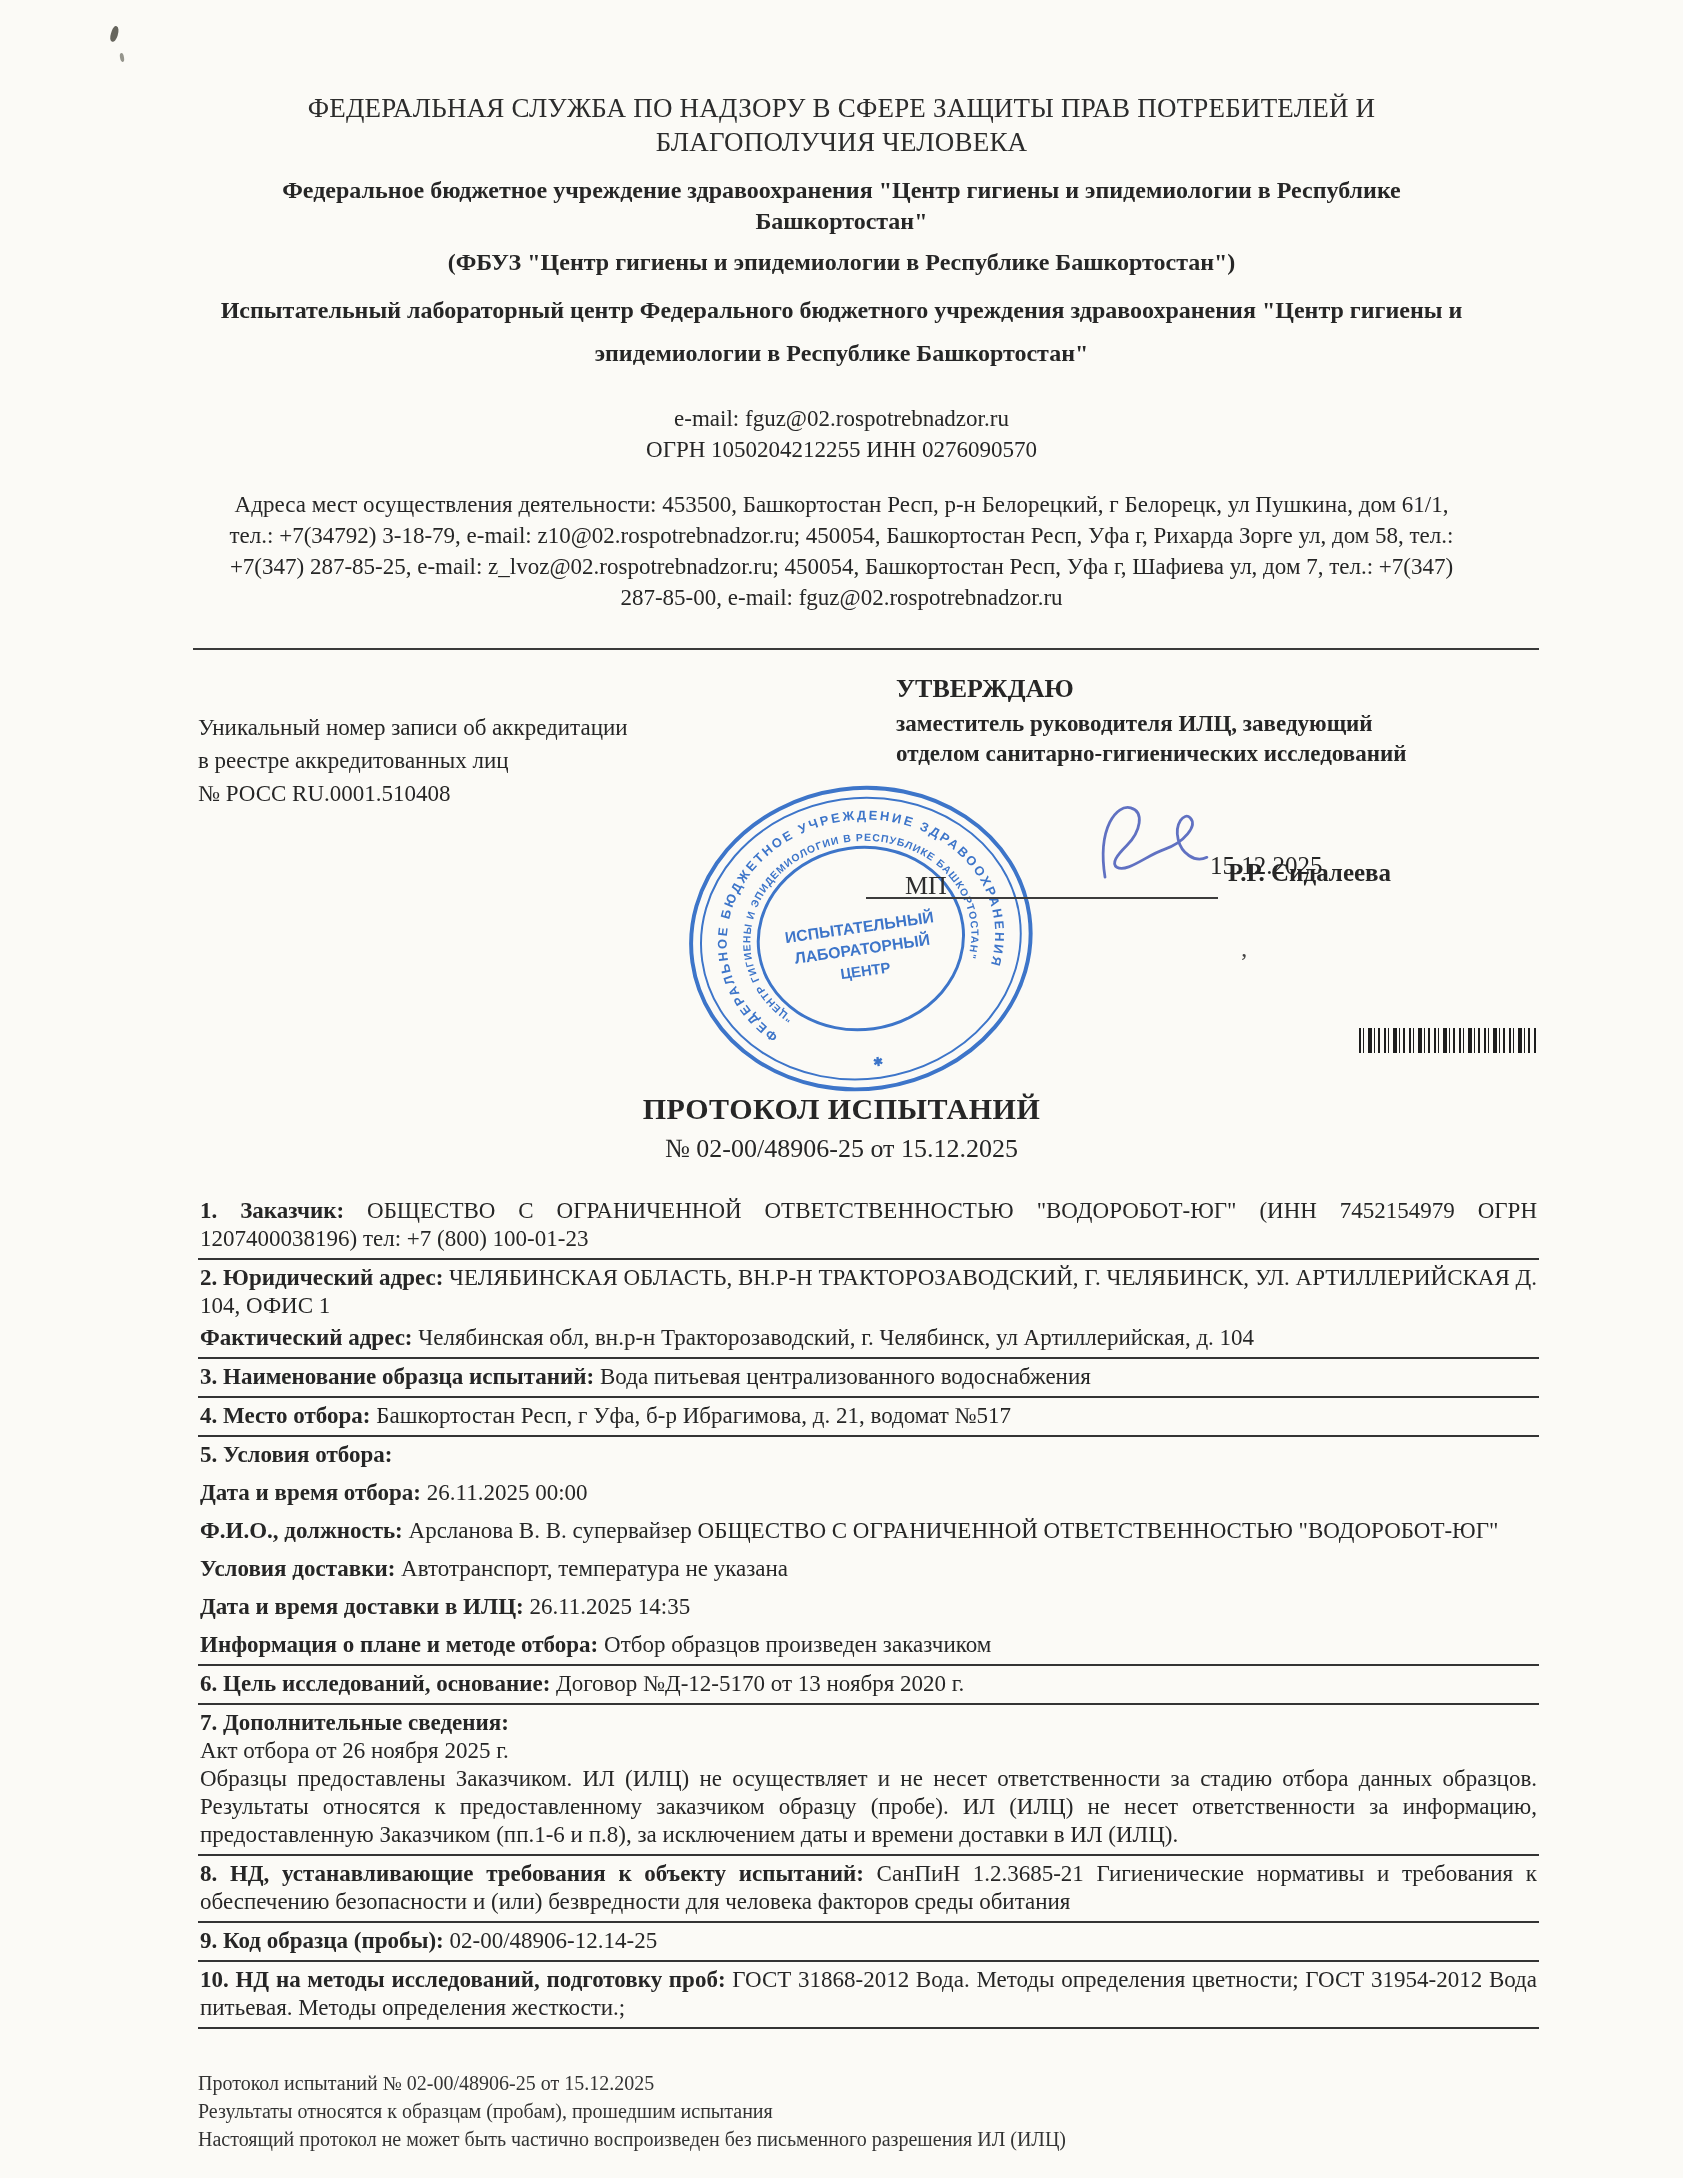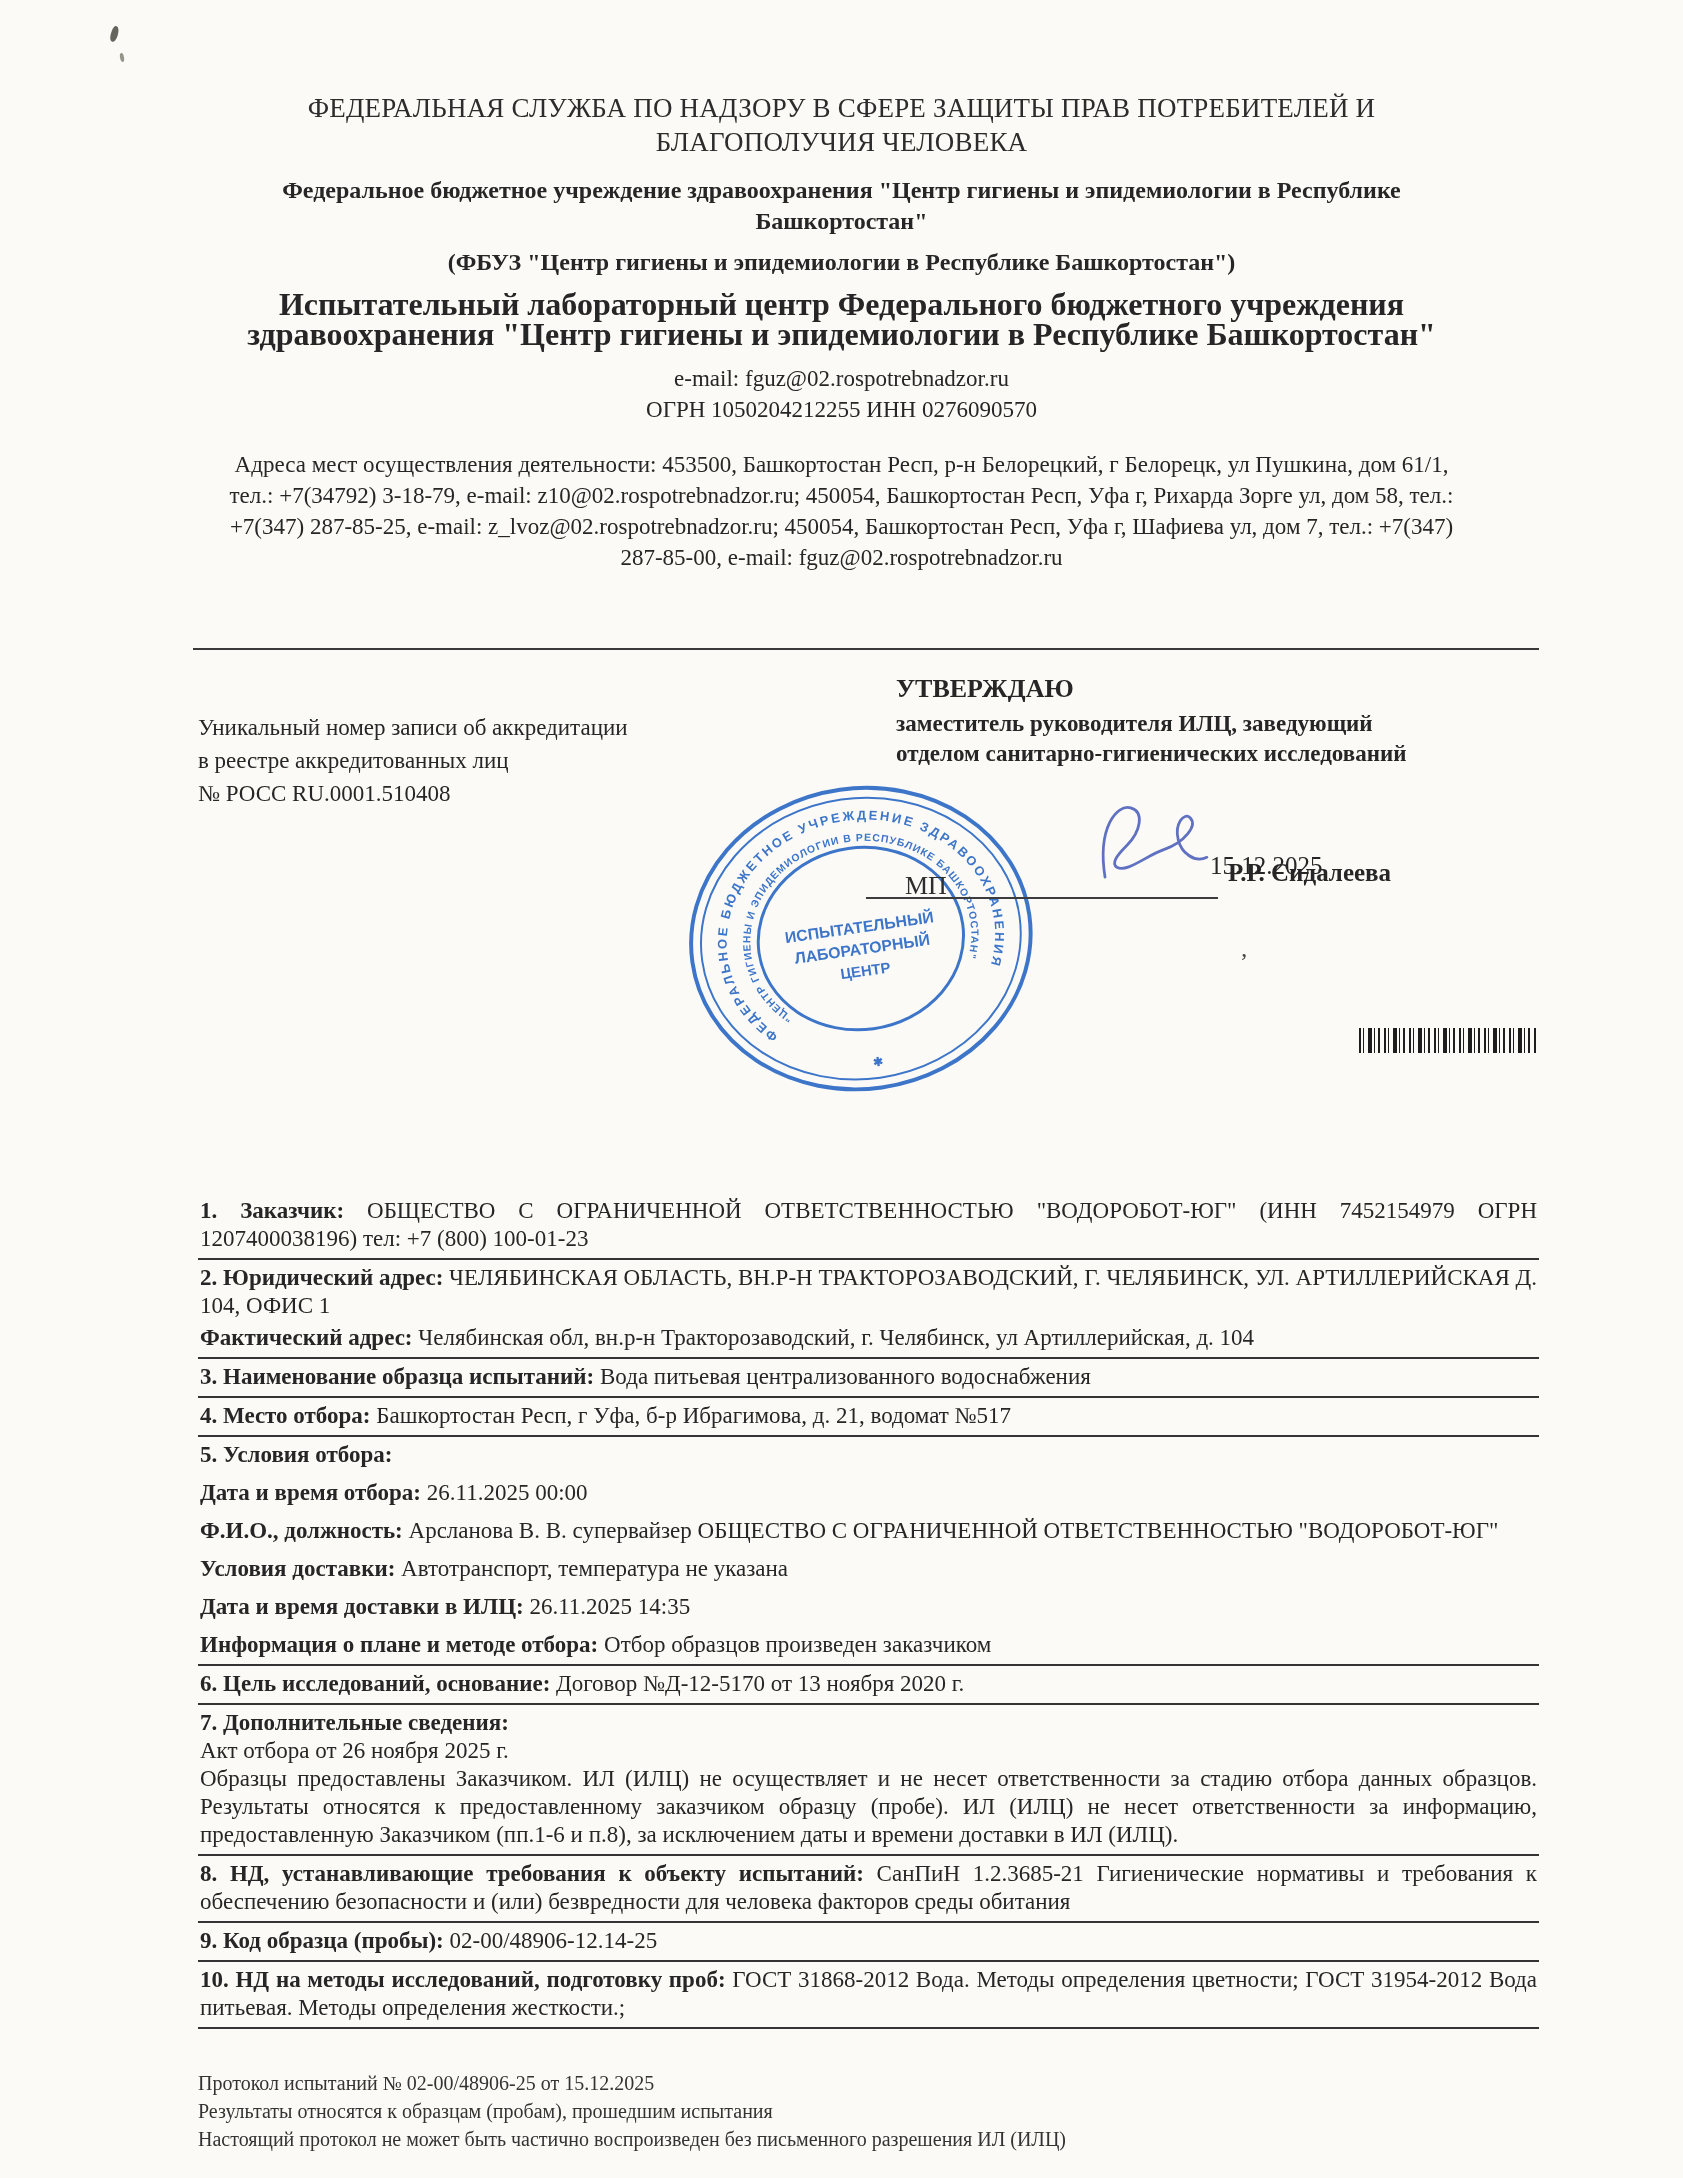"Испытательный лабораторный центр" .h-lab { font-size: 32px -> 24px; line-height: 30px -> 43px; margin-bottom: 14px -> 28px }
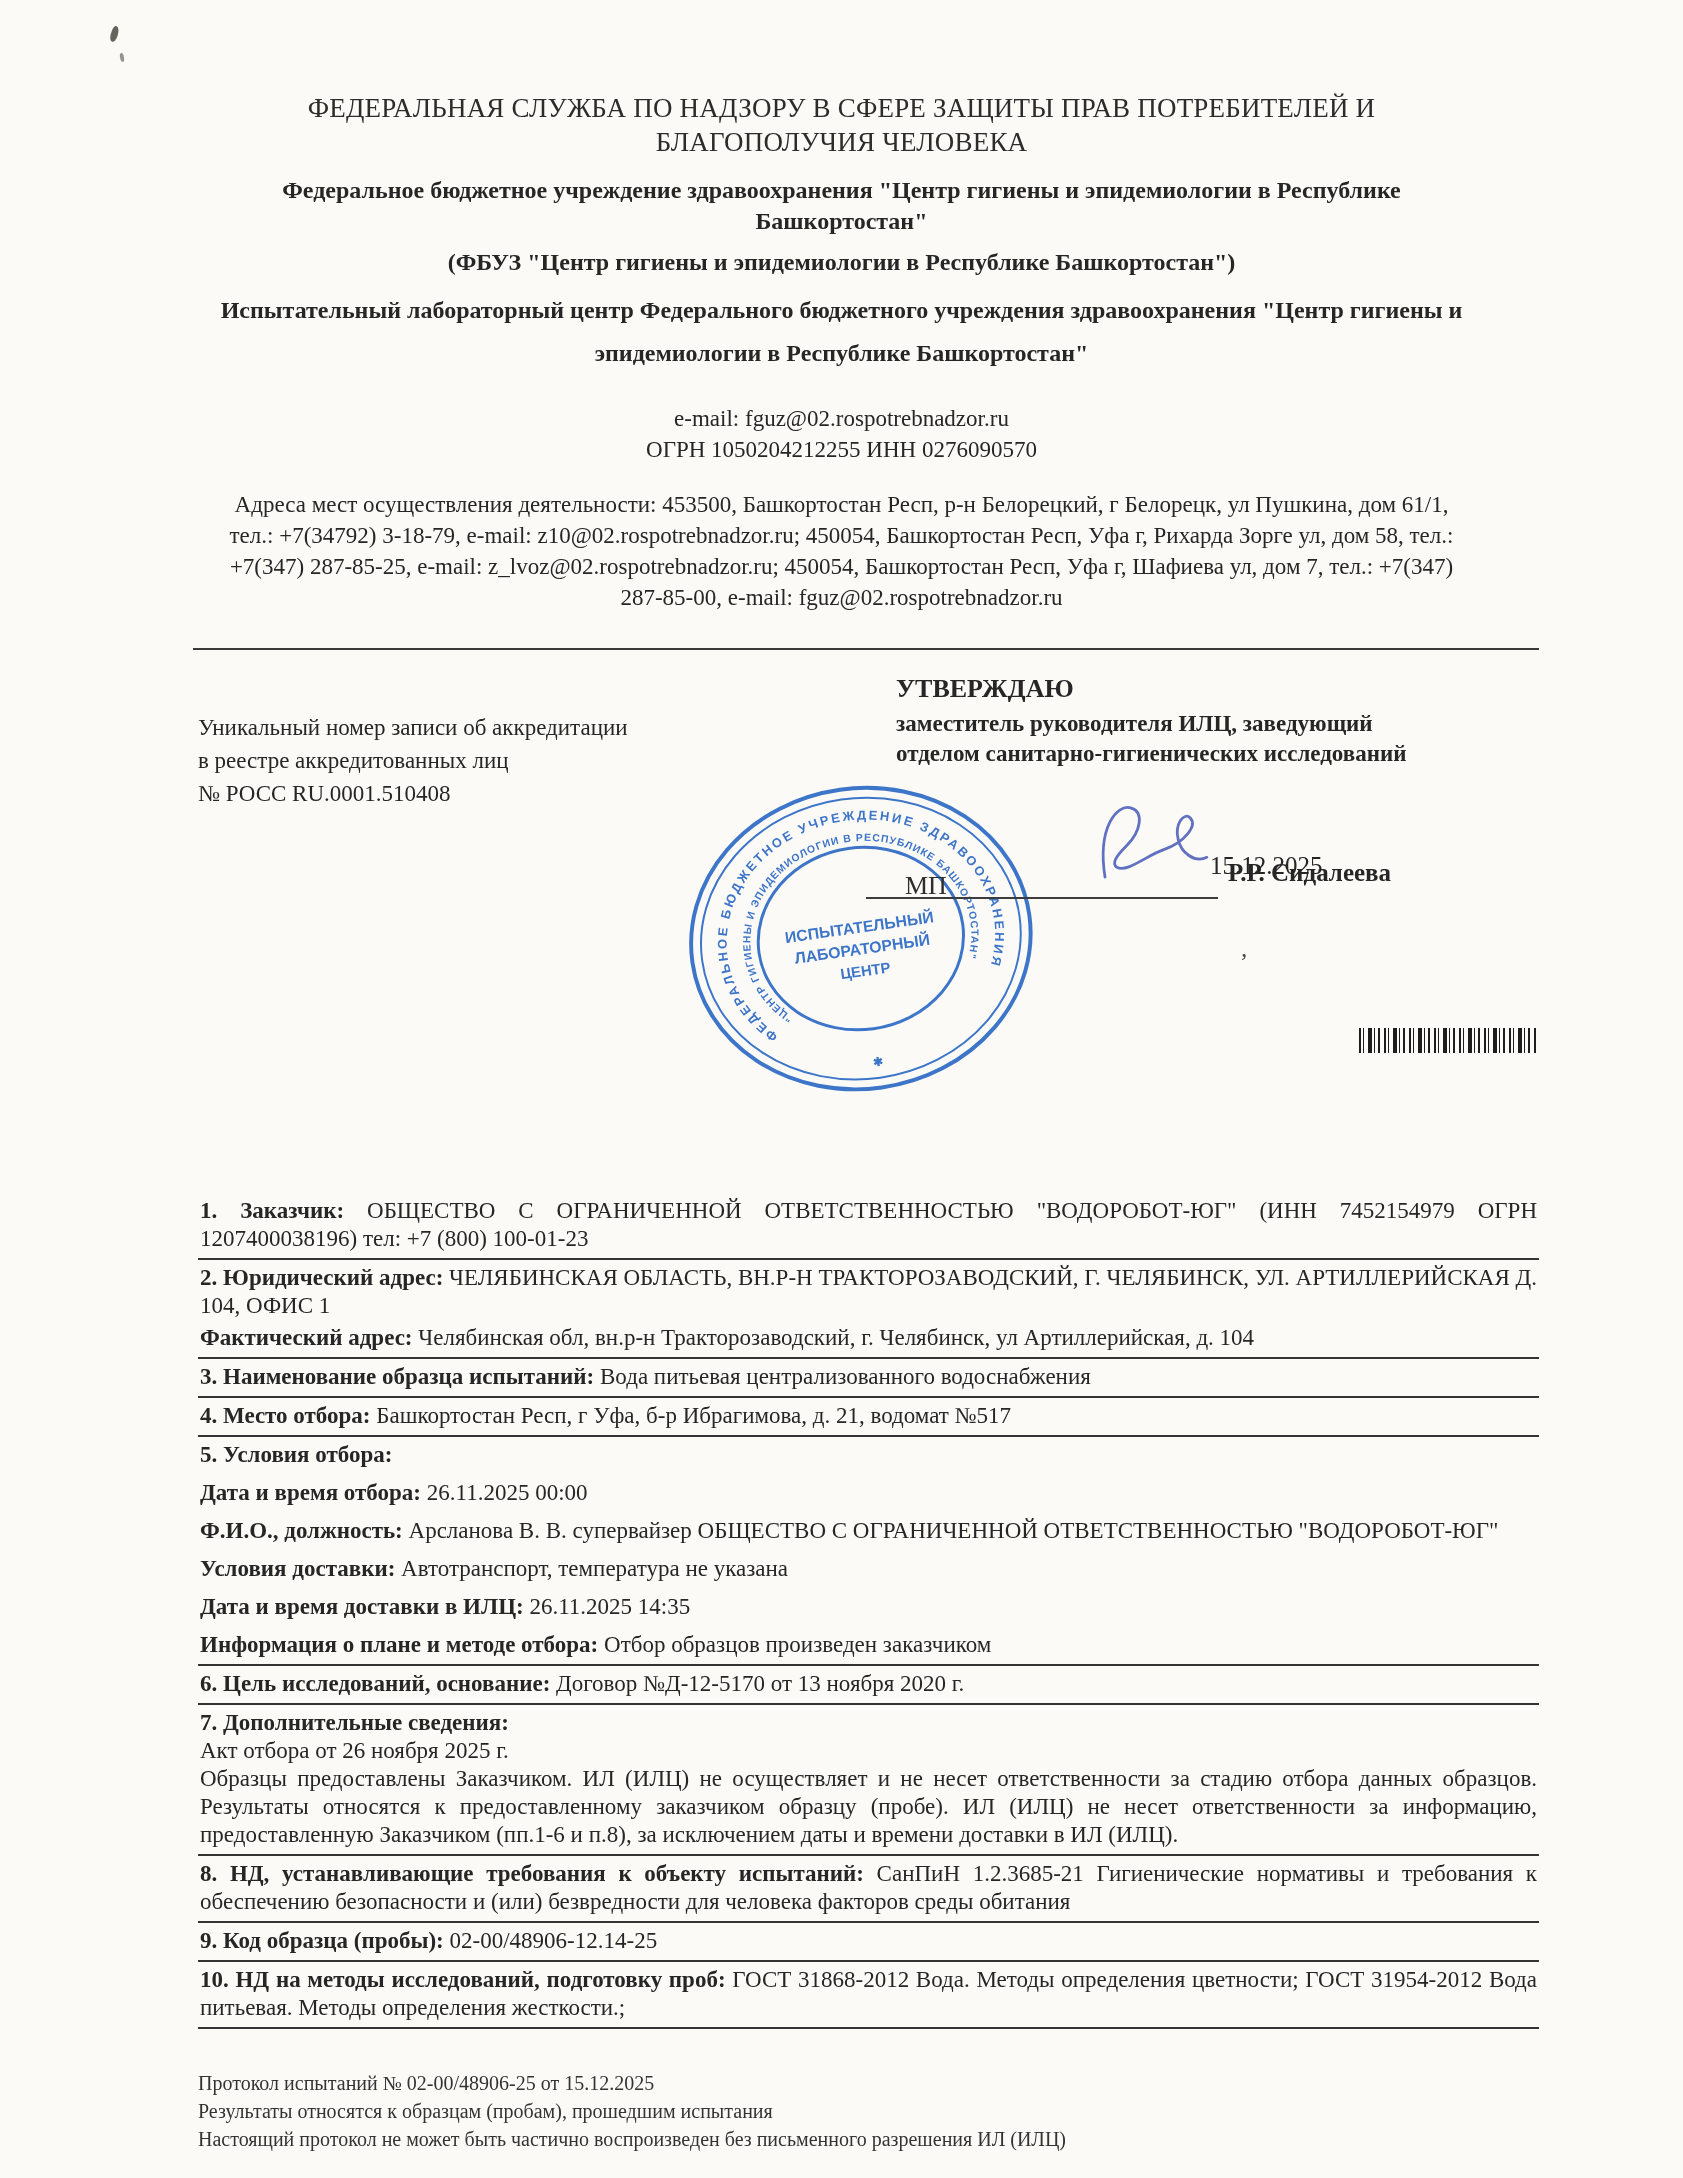"ПРОТОКОЛ ИСПЫТАНИЙ" div.title-block { html: none -> <div> <div>ПРОТОКОЛ ИСПЫТАНИЙ</div> <div>№ 02-00/48906-25 от 15.12.2025</div> </div> }
